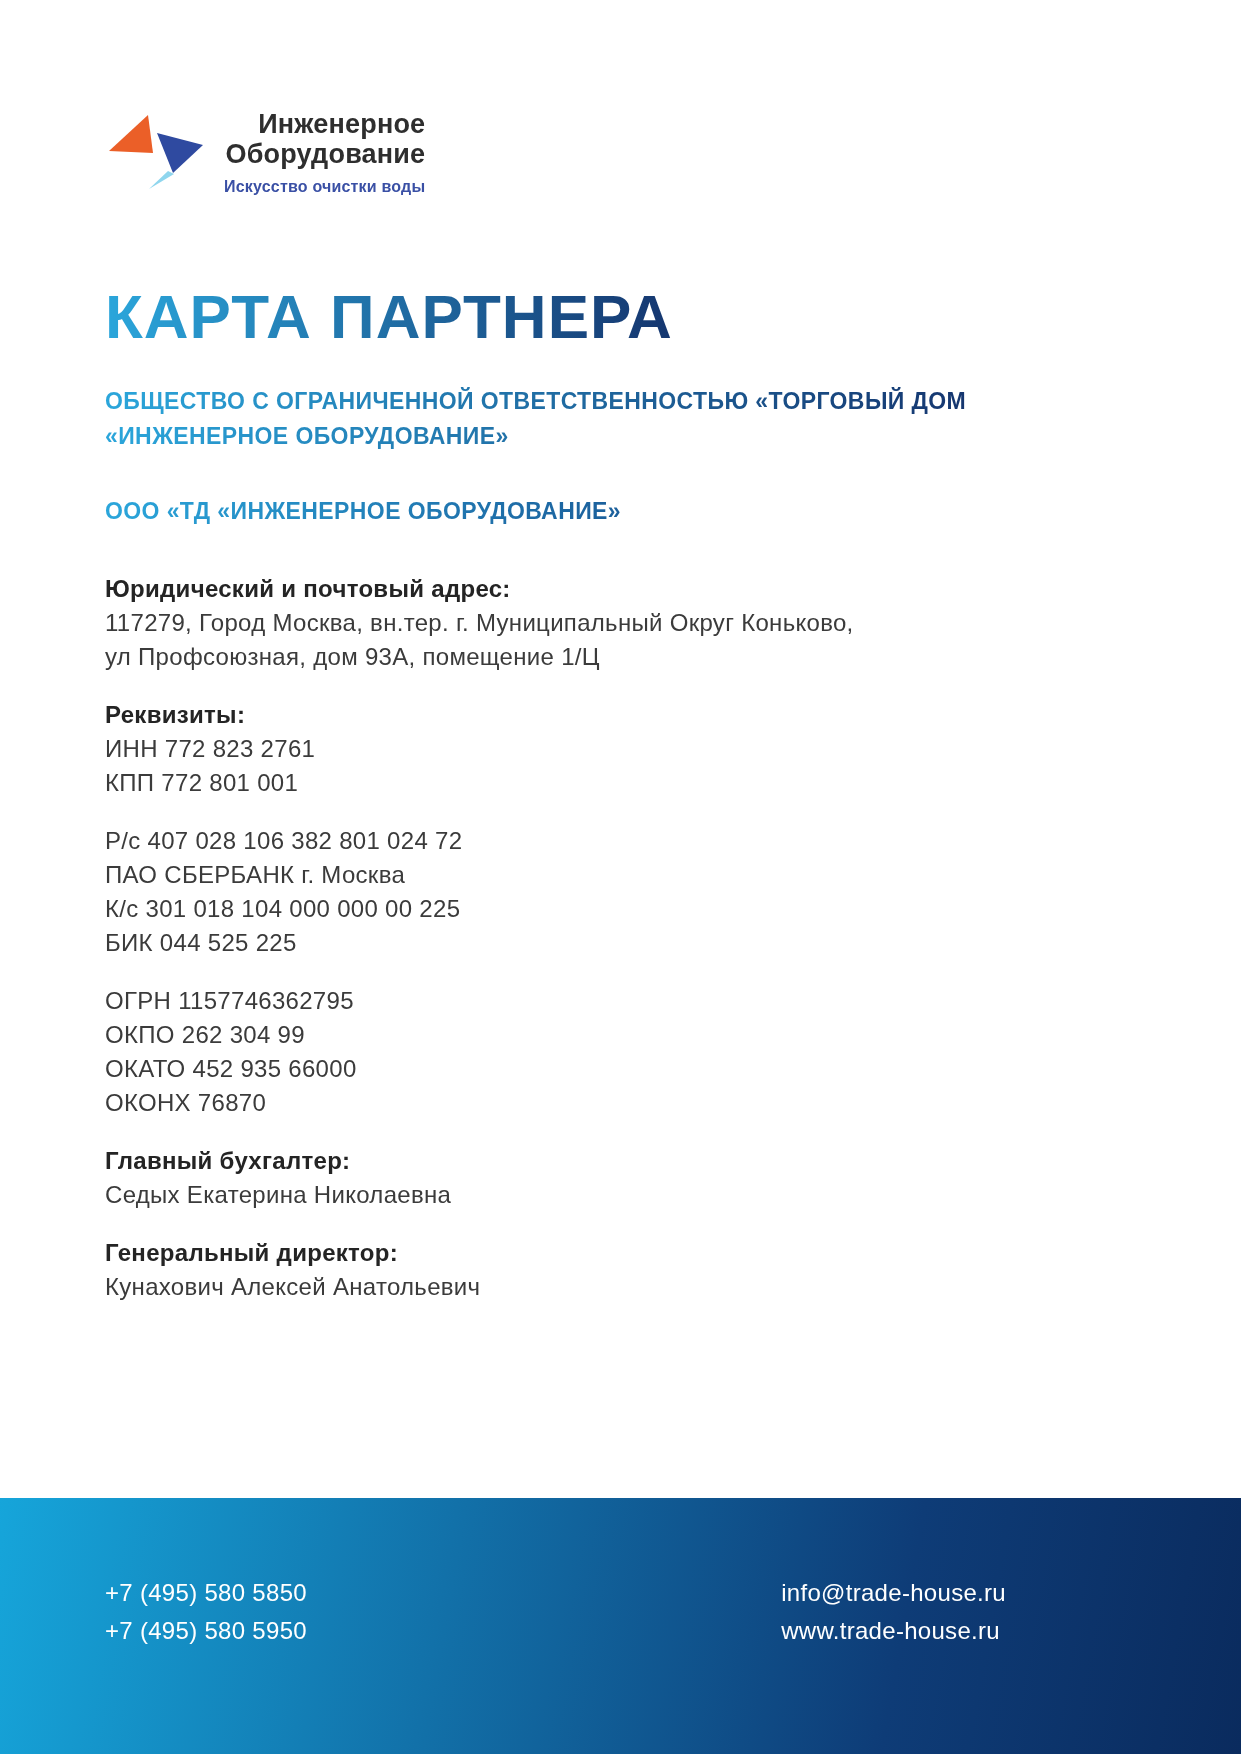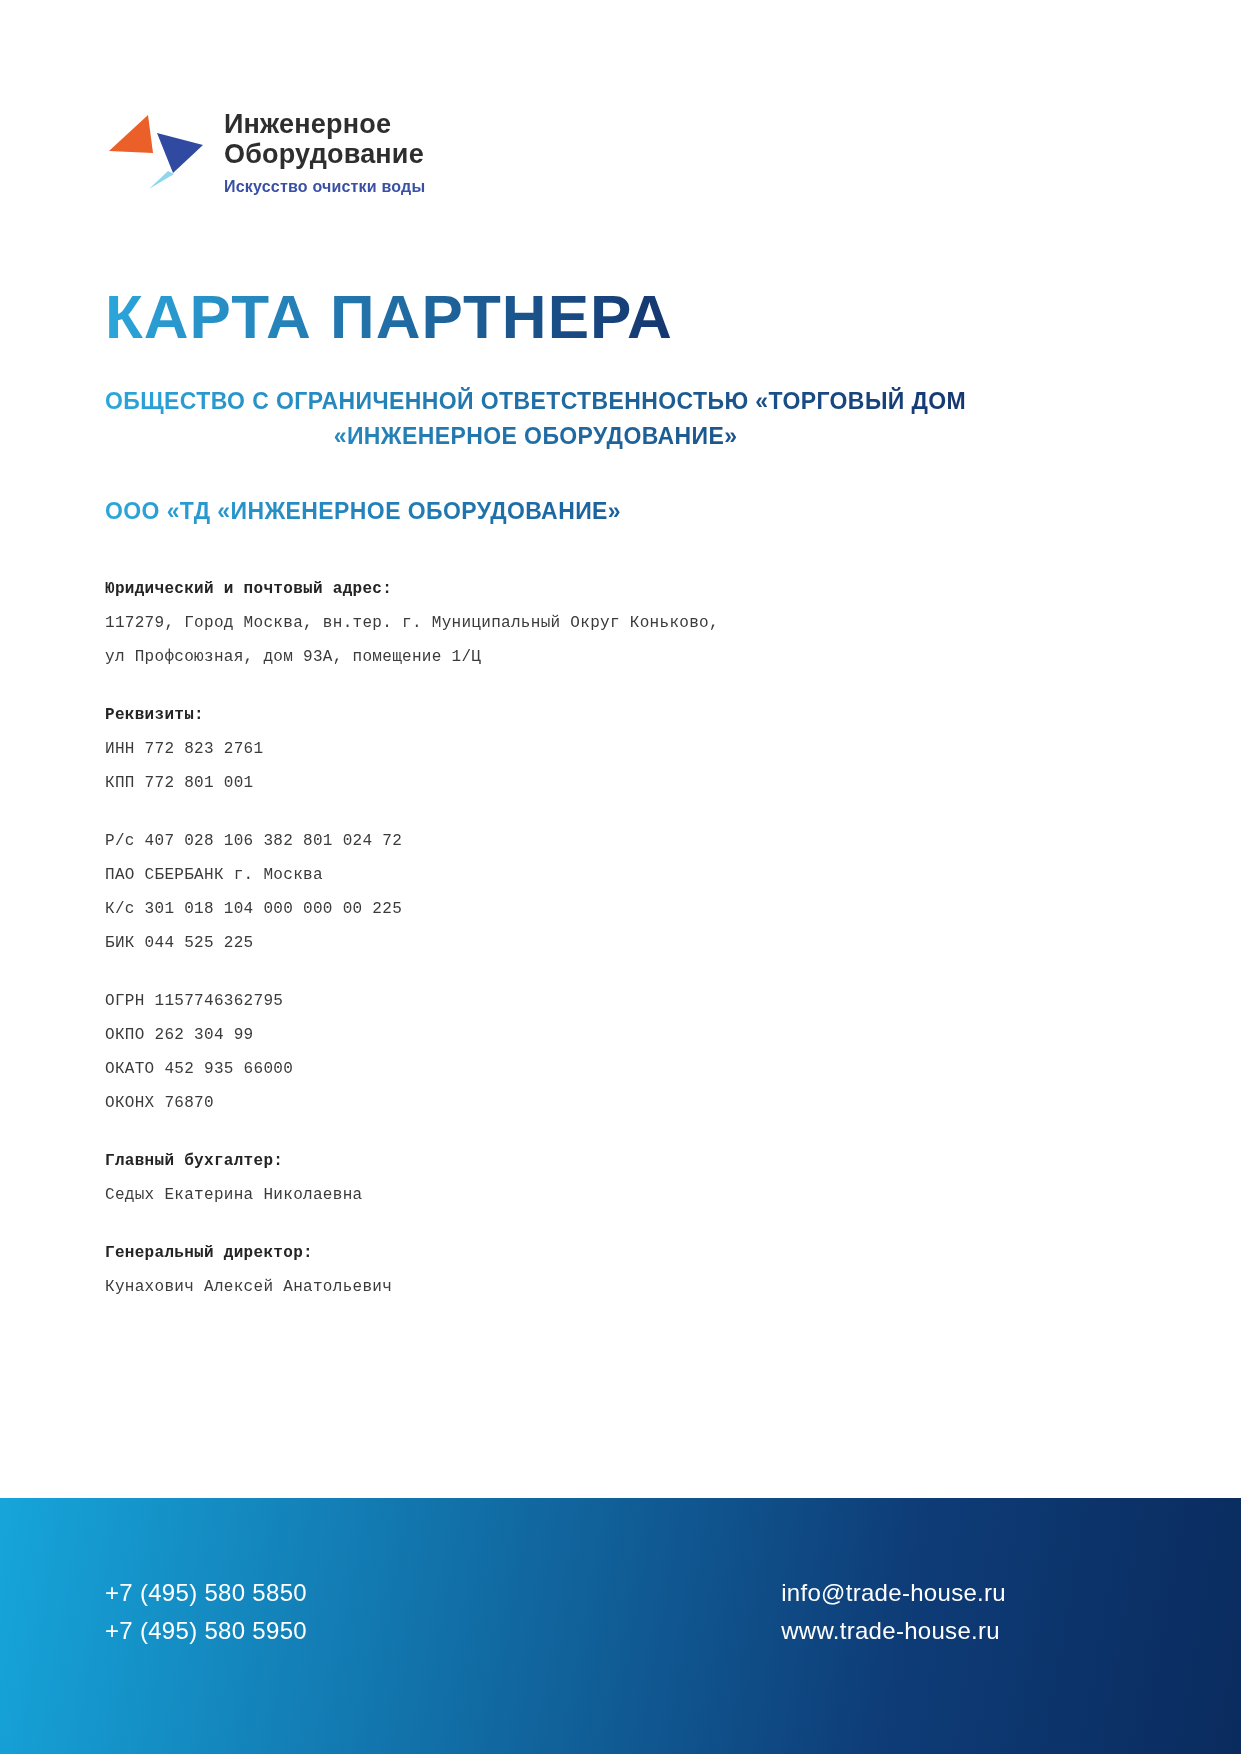"Инженерное" .logo-row { text-align: none -> right }
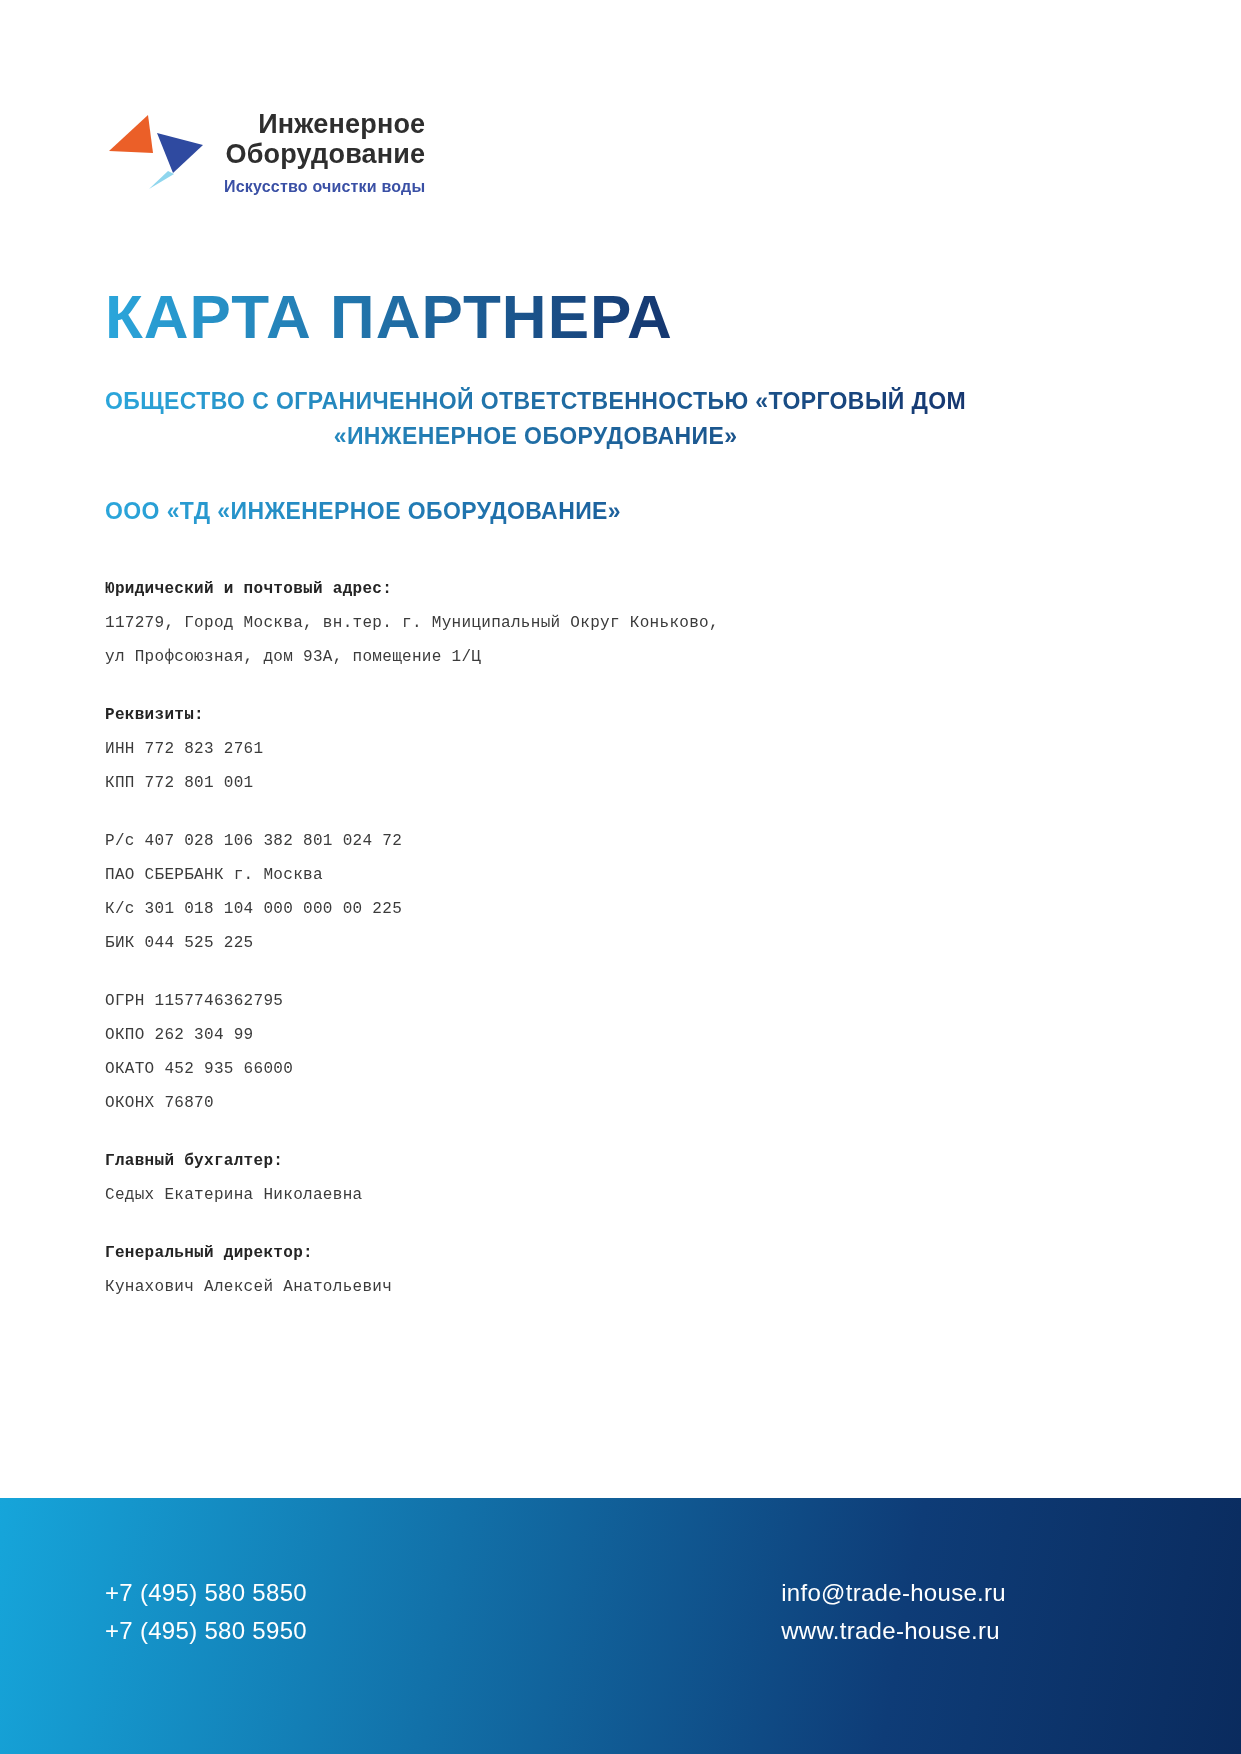"ОБЩЕСТВО С ОГРАНИЧЕННОЙ ОТВЕТСТВЕННОСТЬЮ" .fullname { text-align: center -> none }
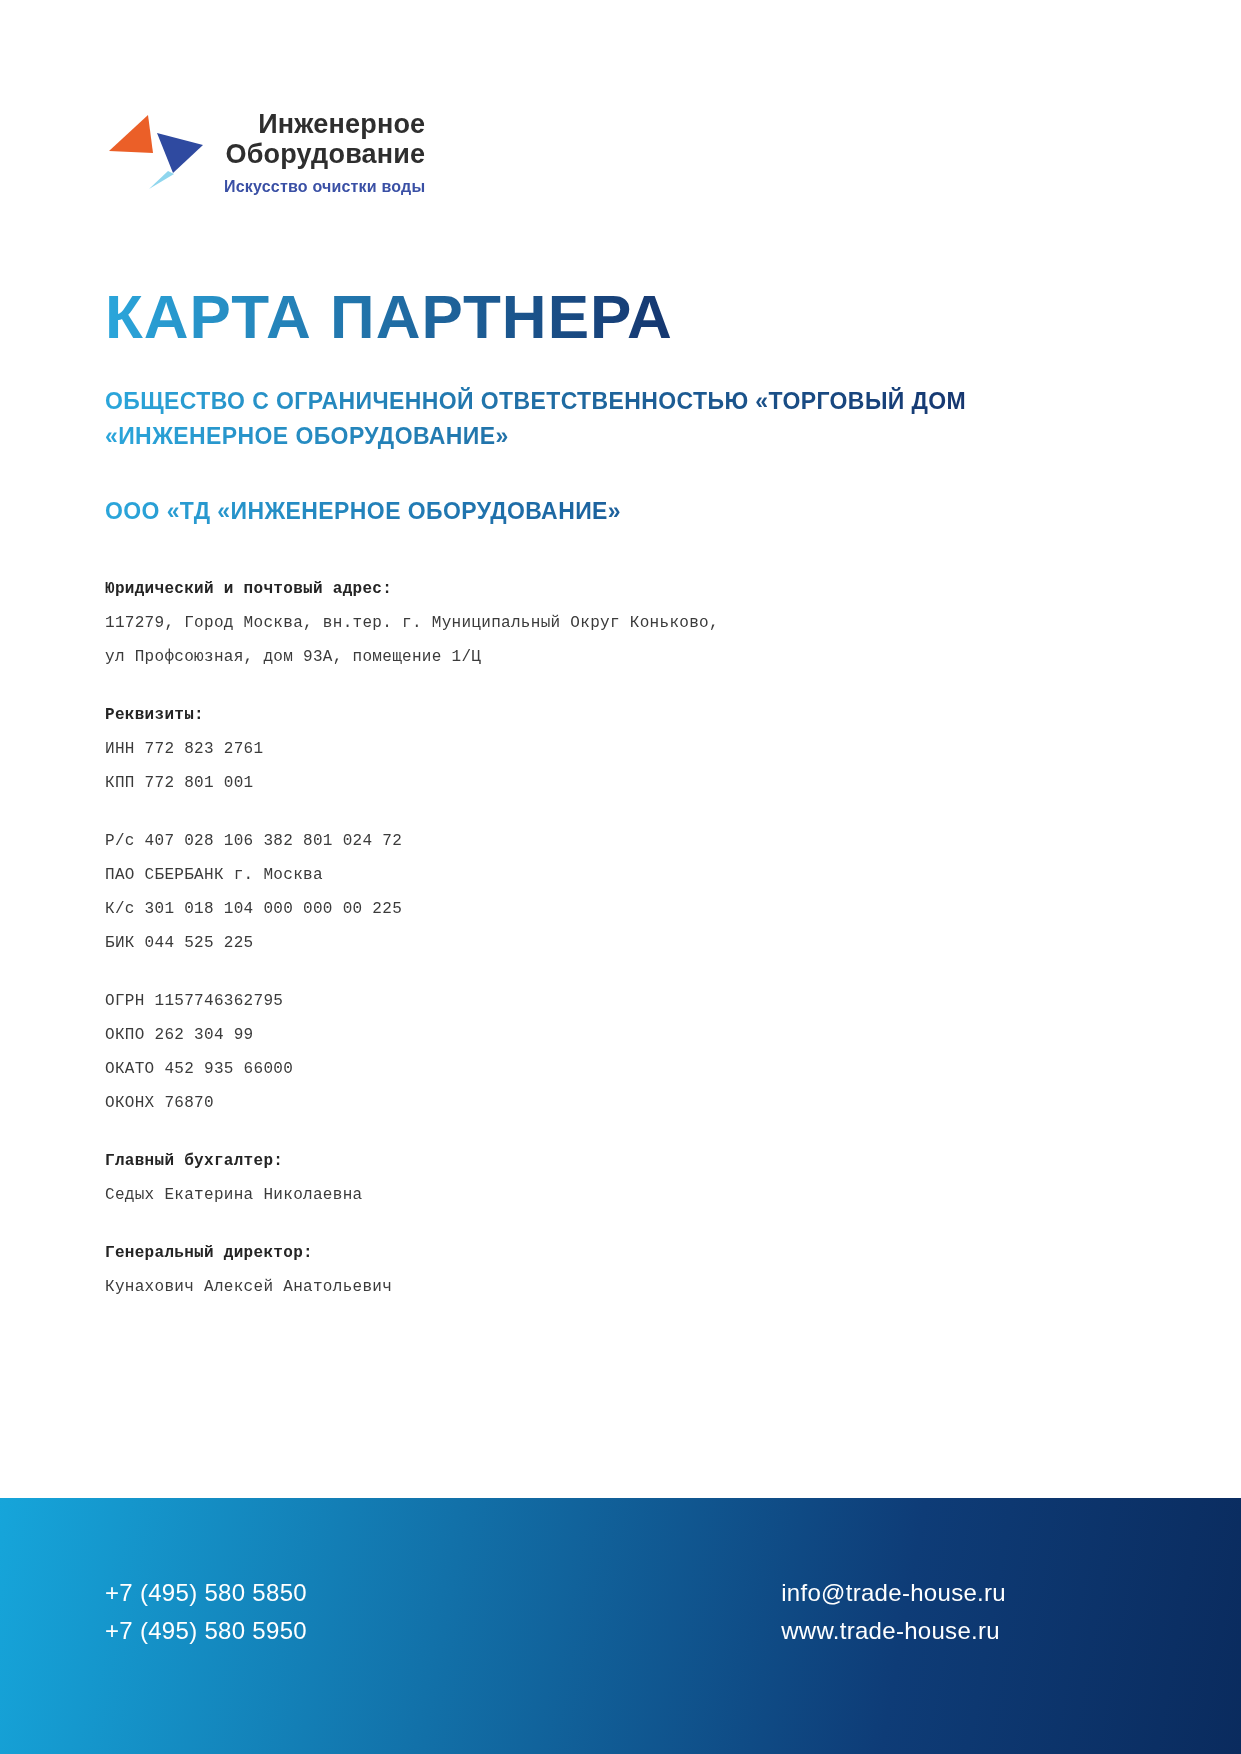"Юридический и почтовый адрес:" .doc-body { font-family: Liberation Mono, monospace -> none; font-size: 16px -> 24px }
